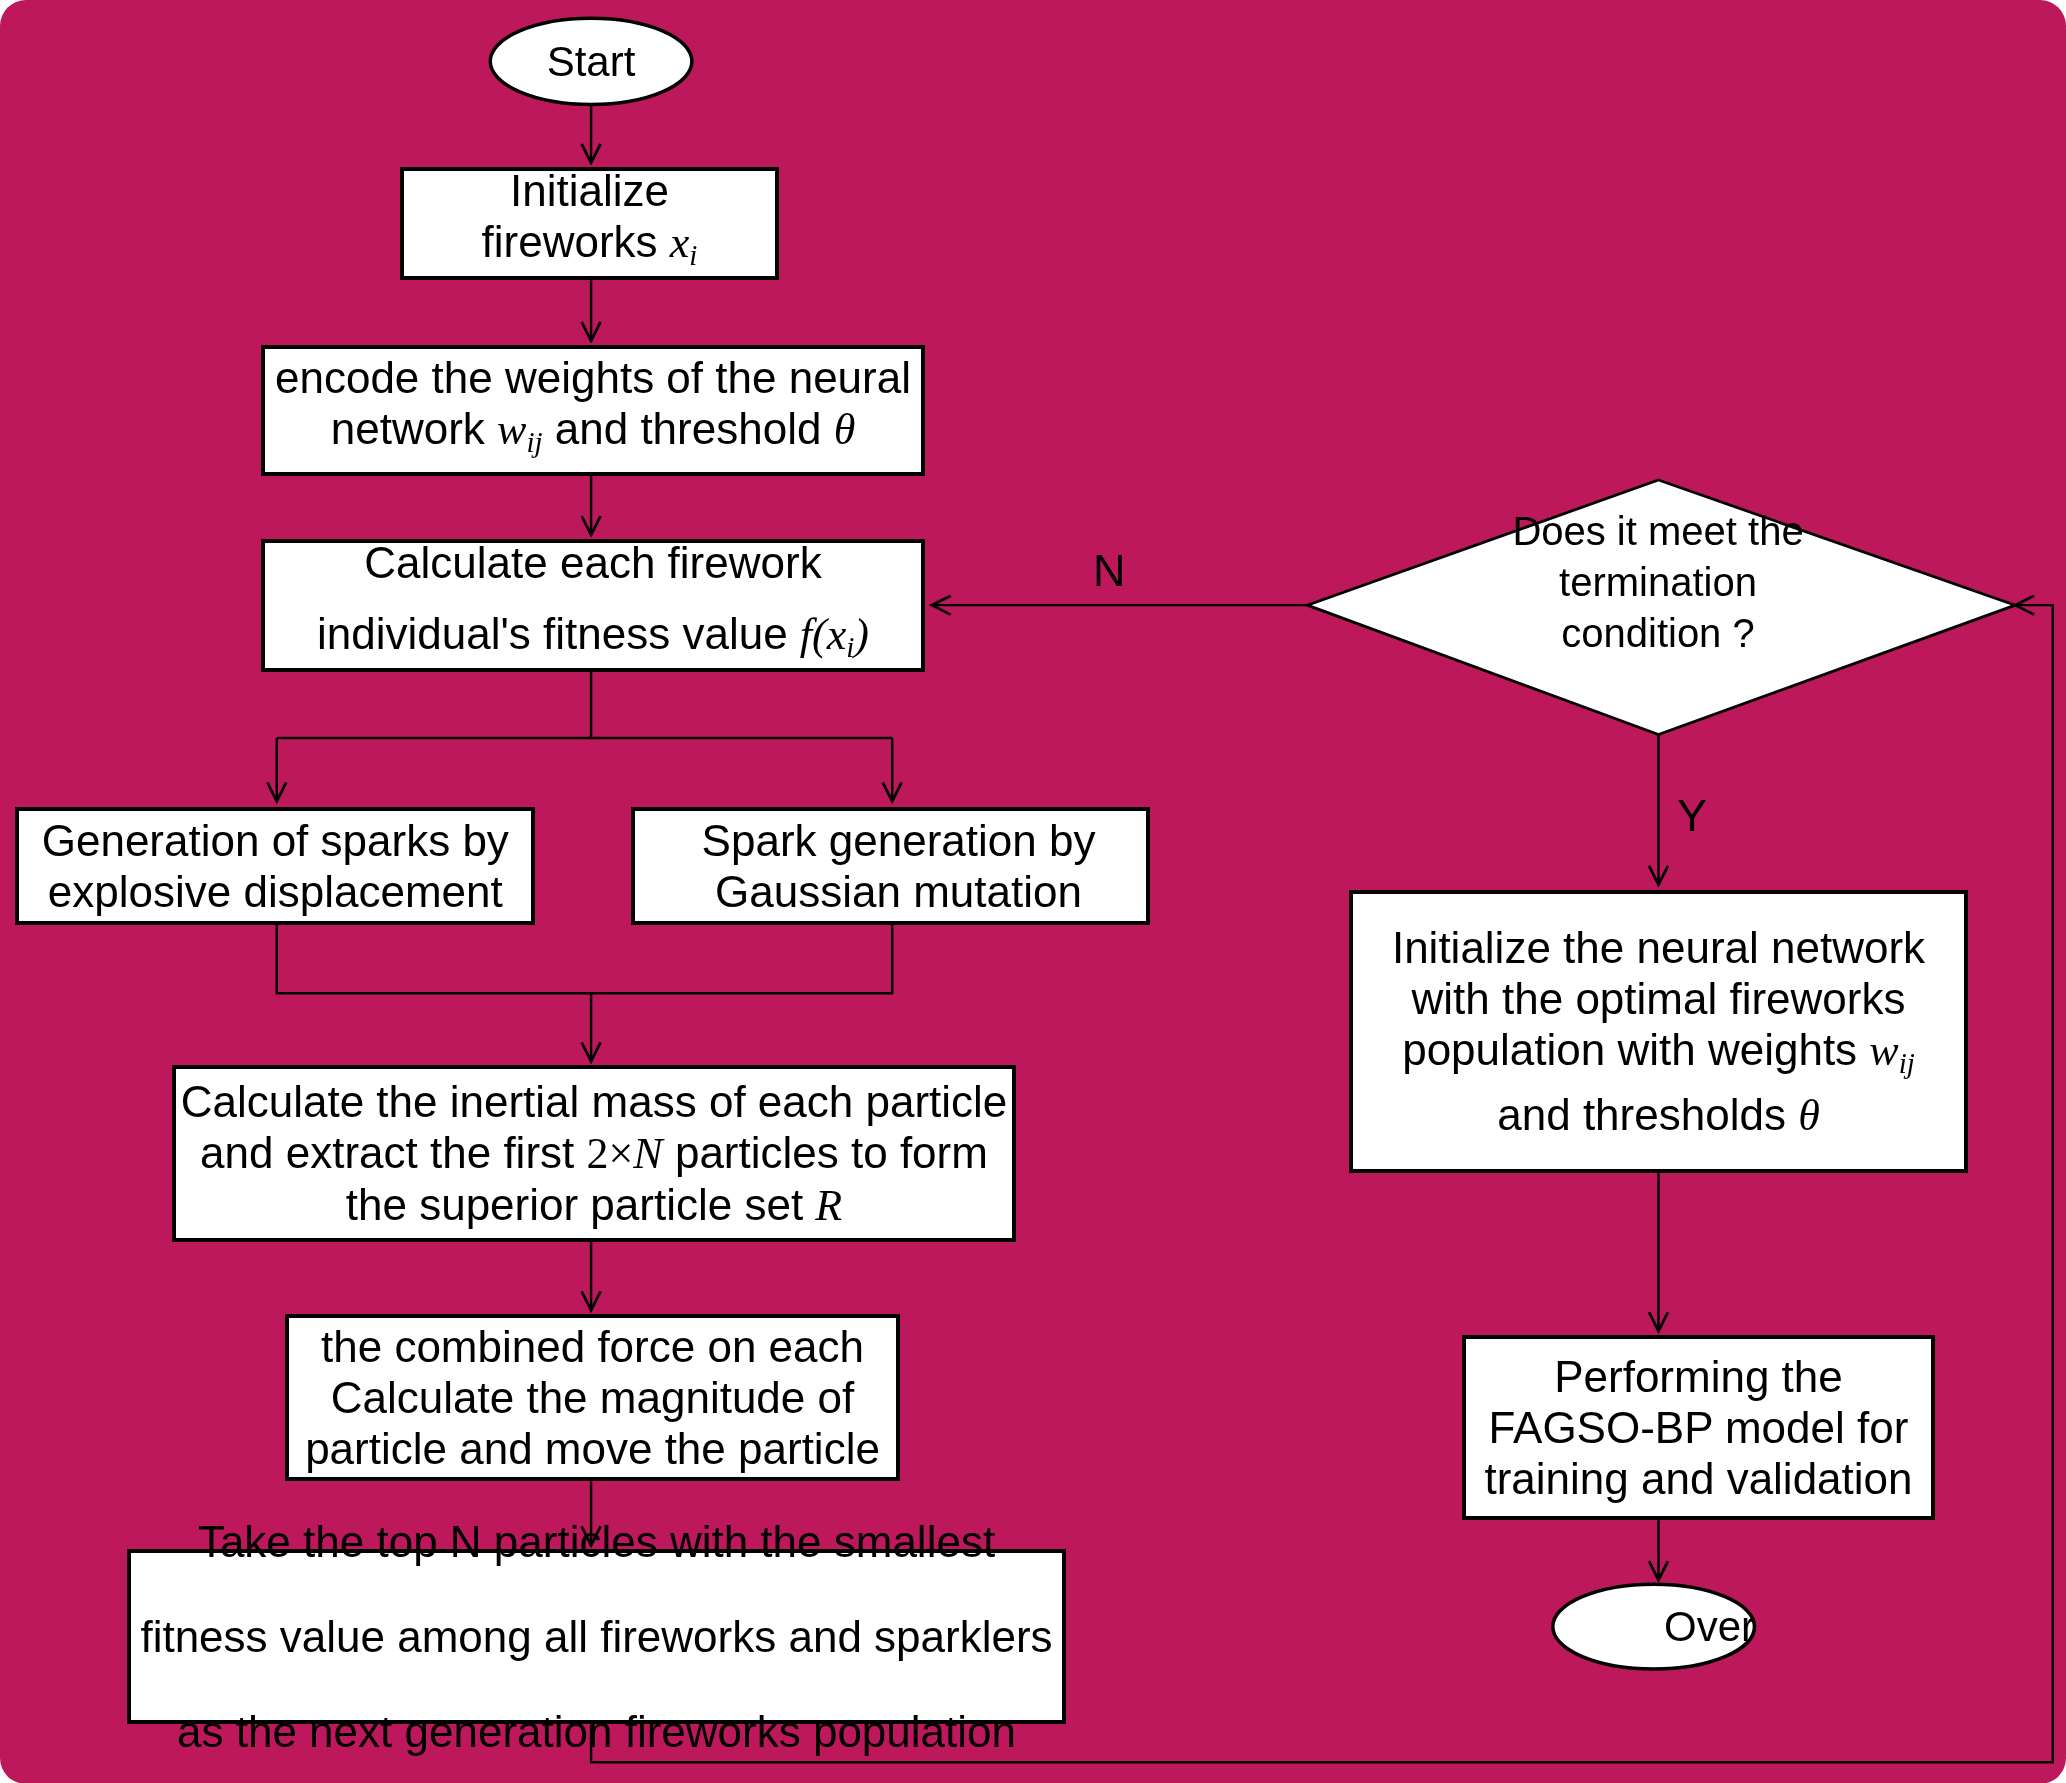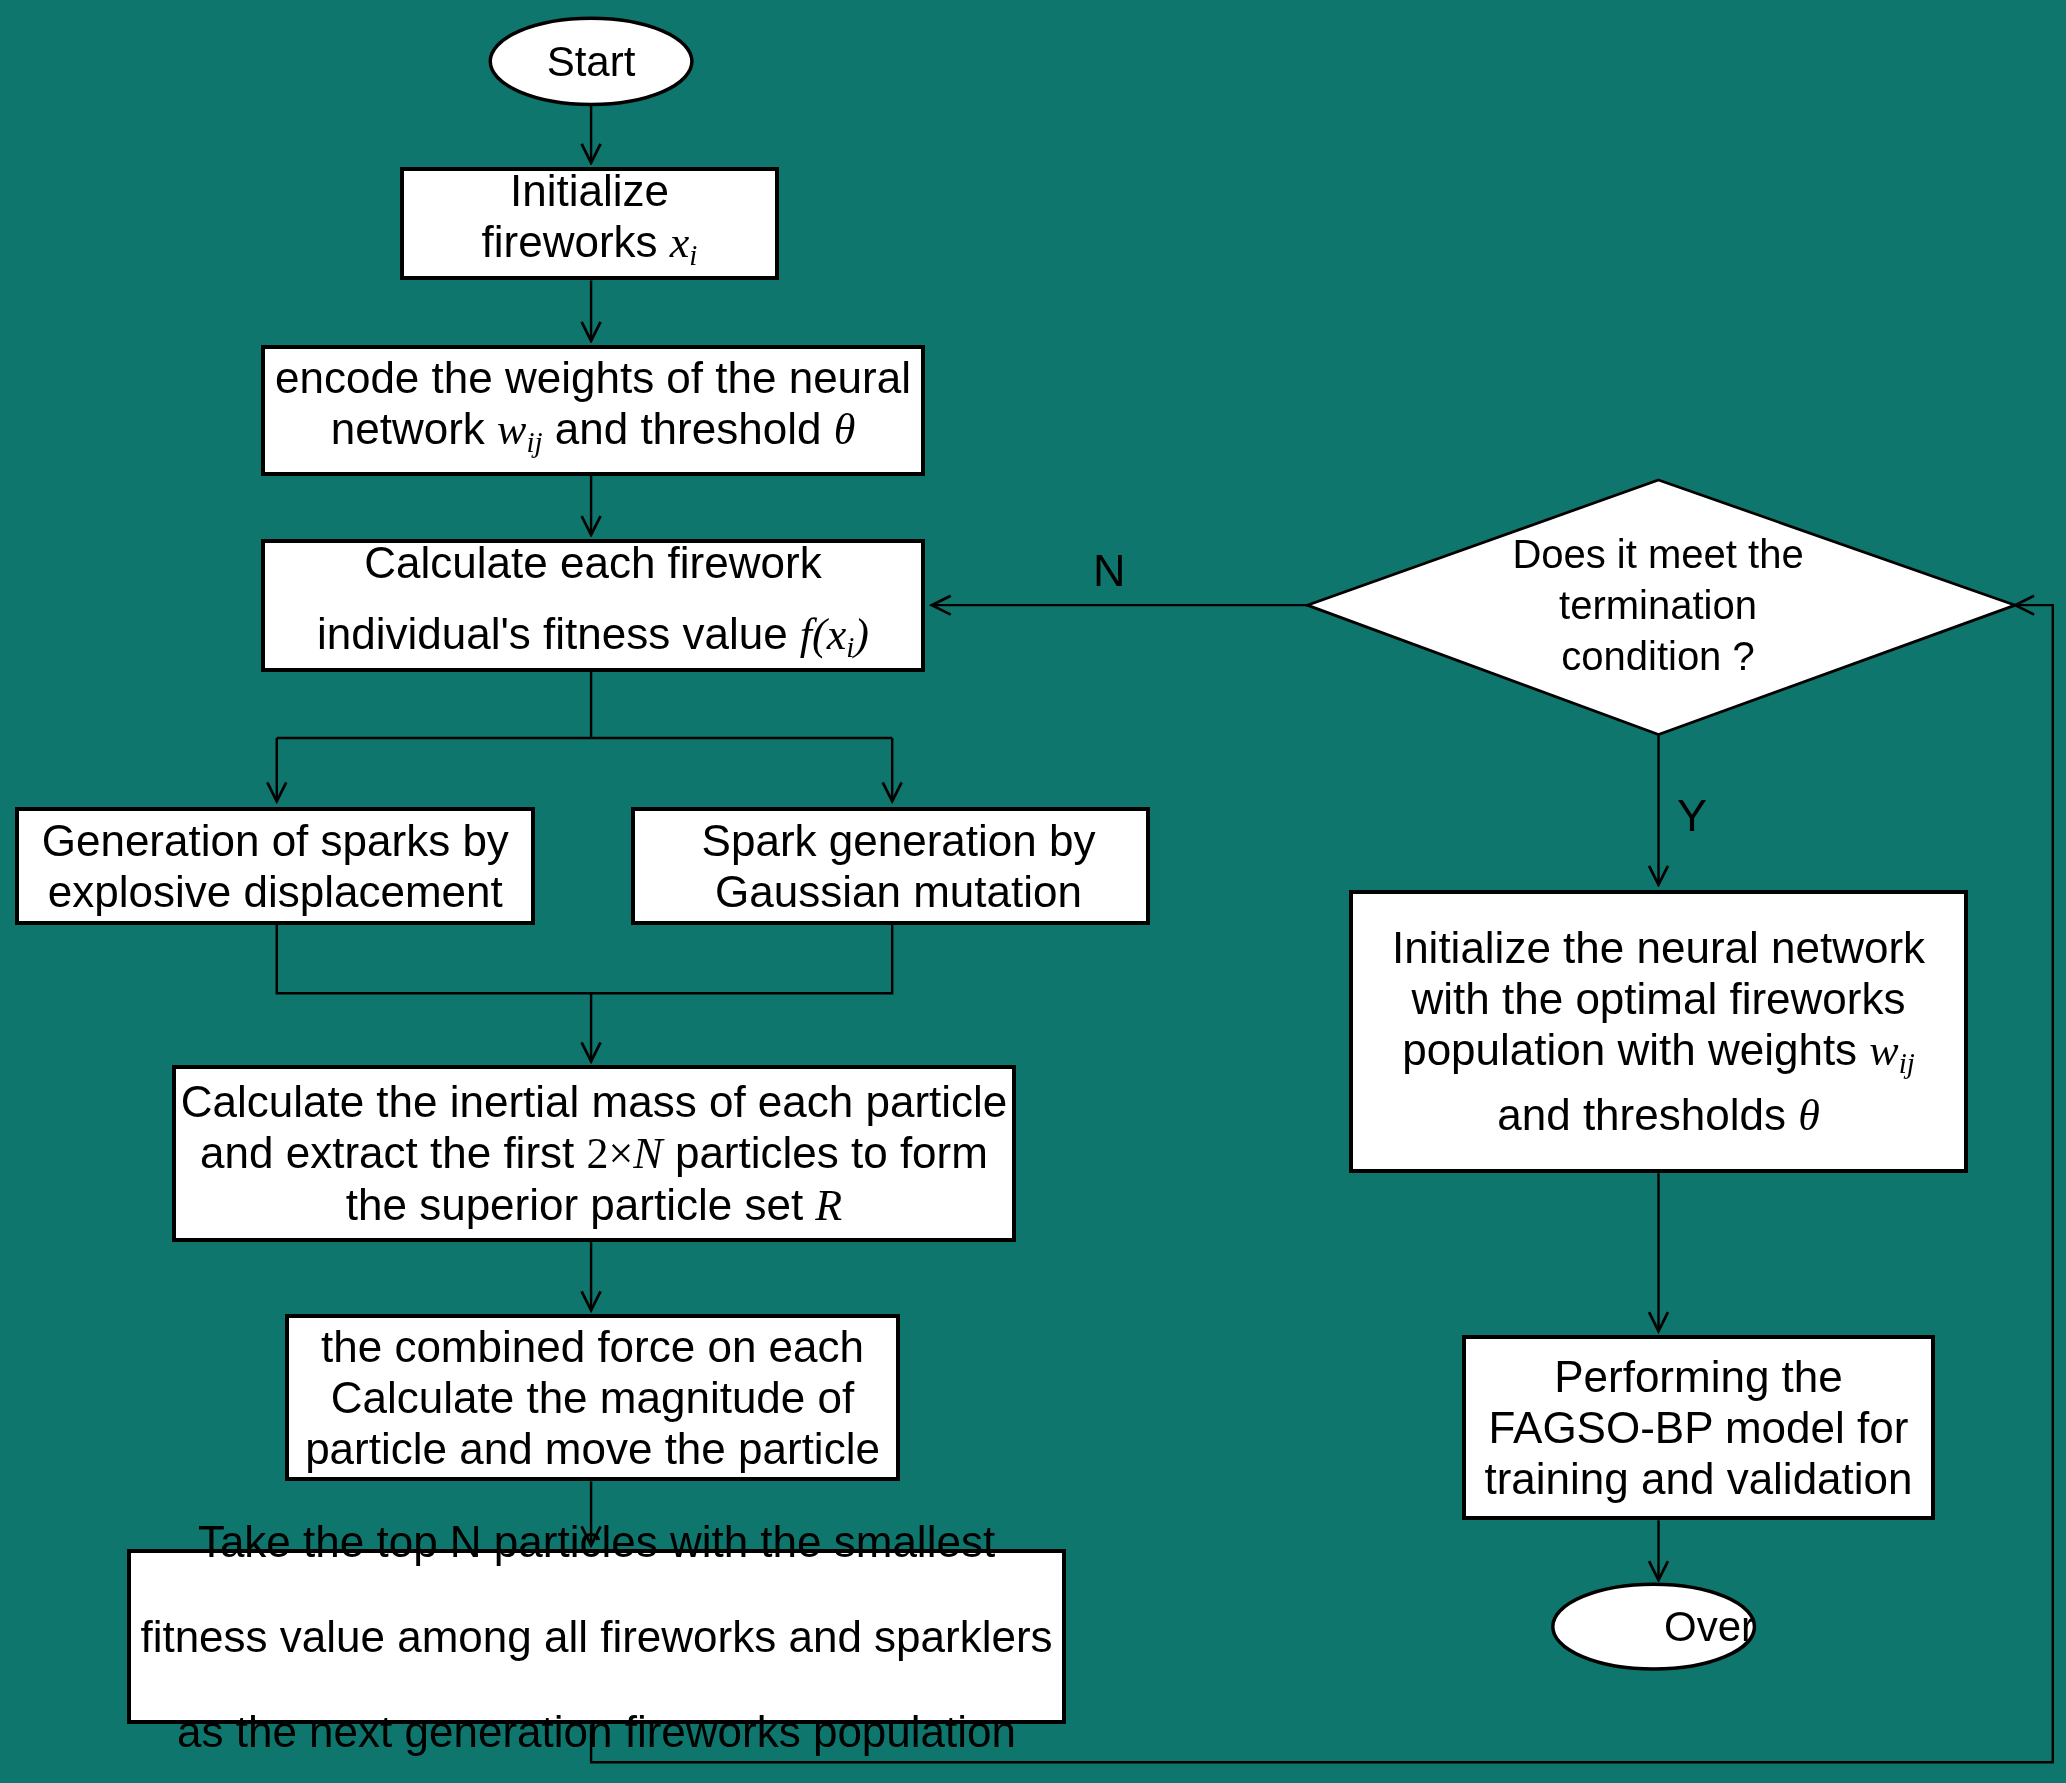"Start" .canvas { background: #0f766e -> #be185d; border-radius: none -> 26px }
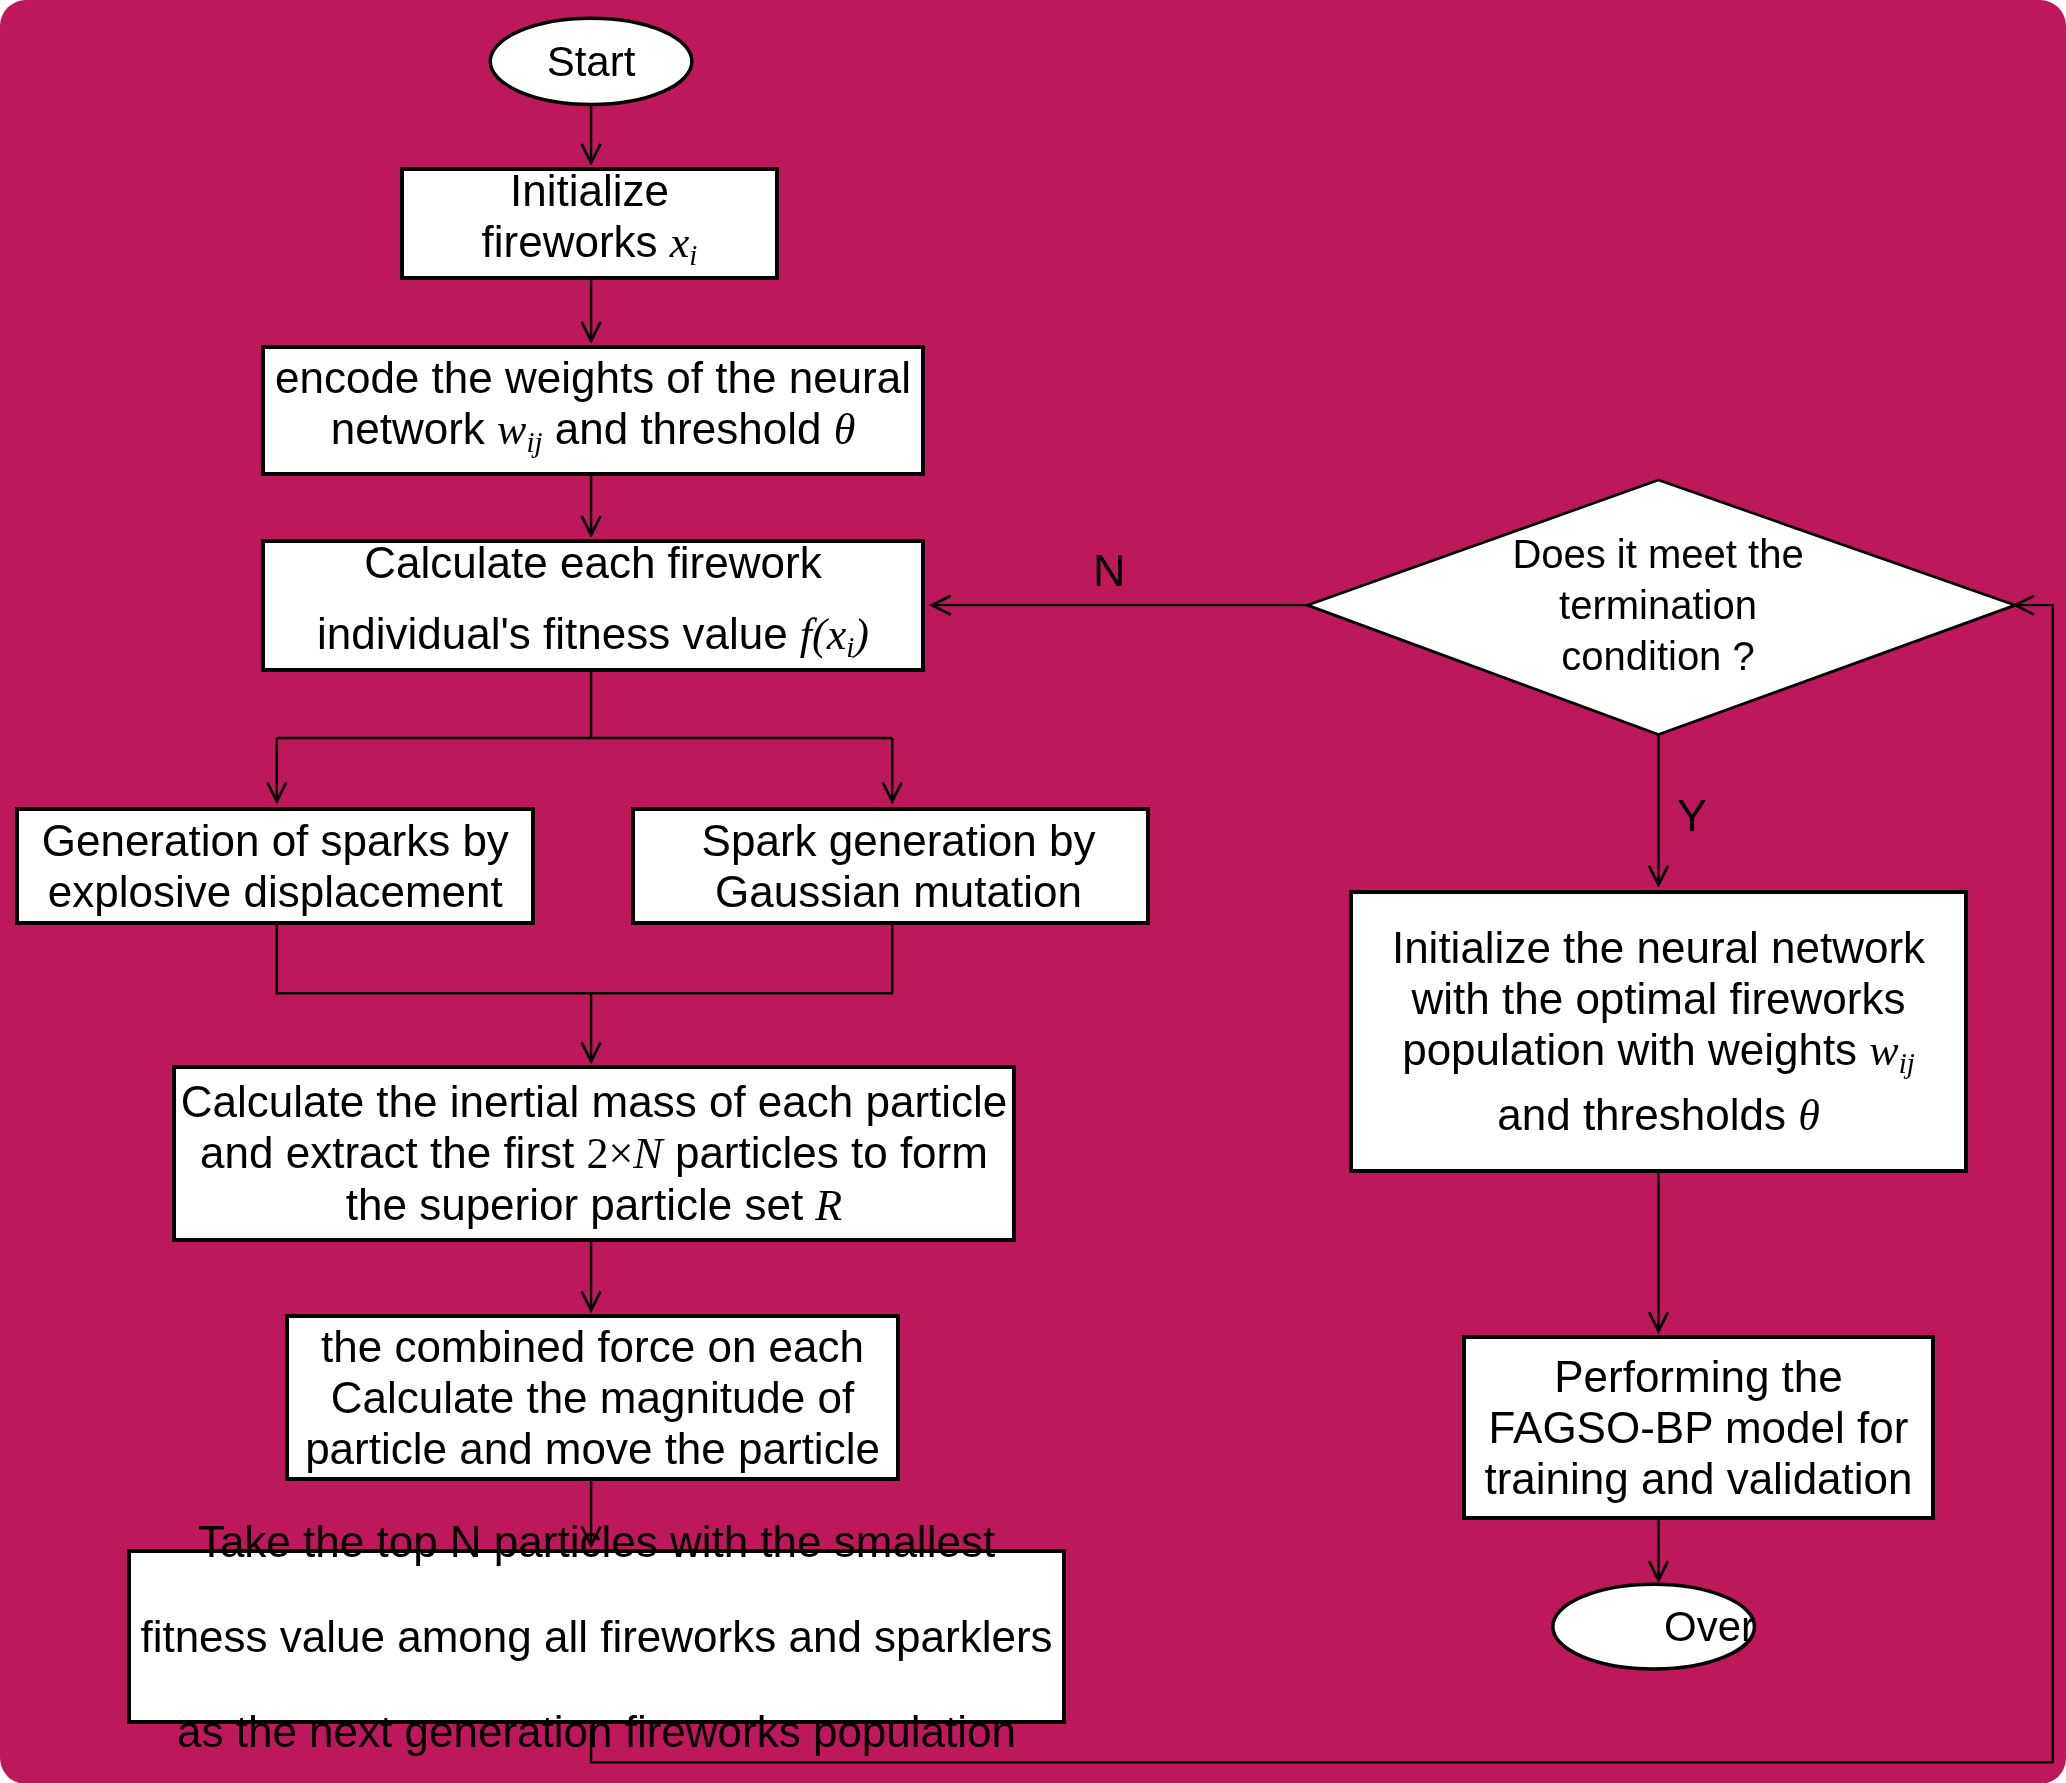"Does it meet the" div.shape-label { top: 525px -> 502px }
